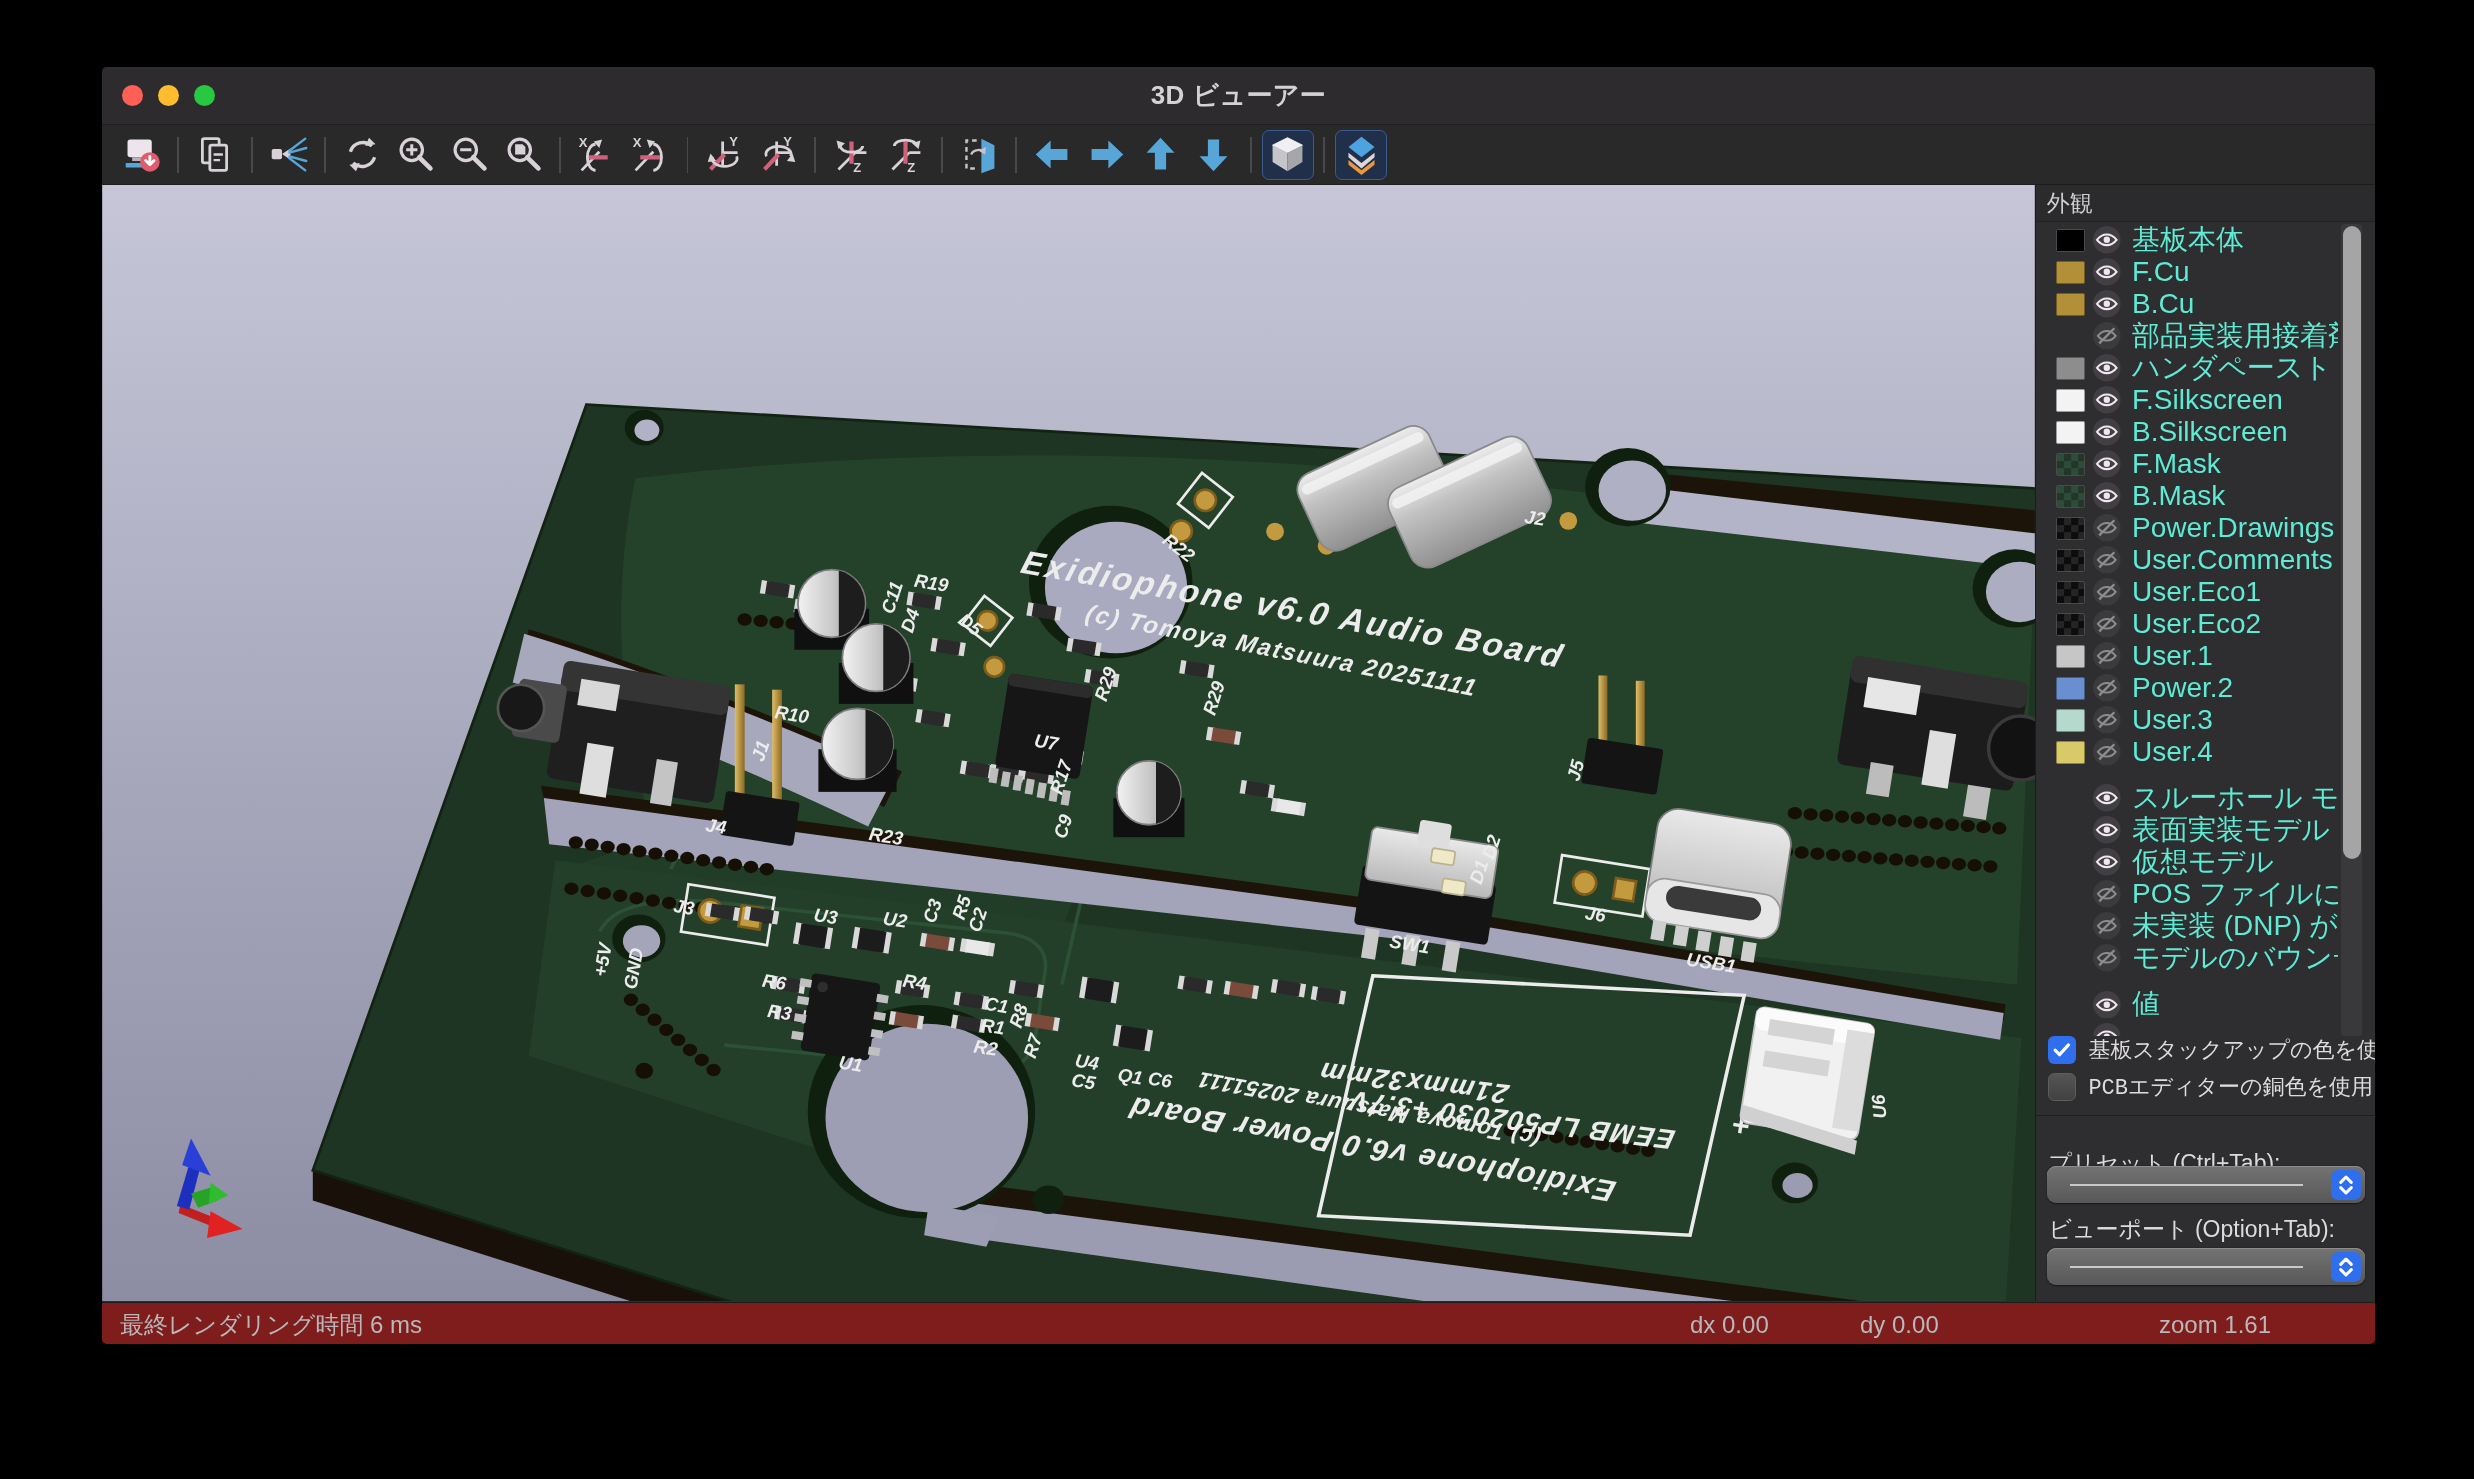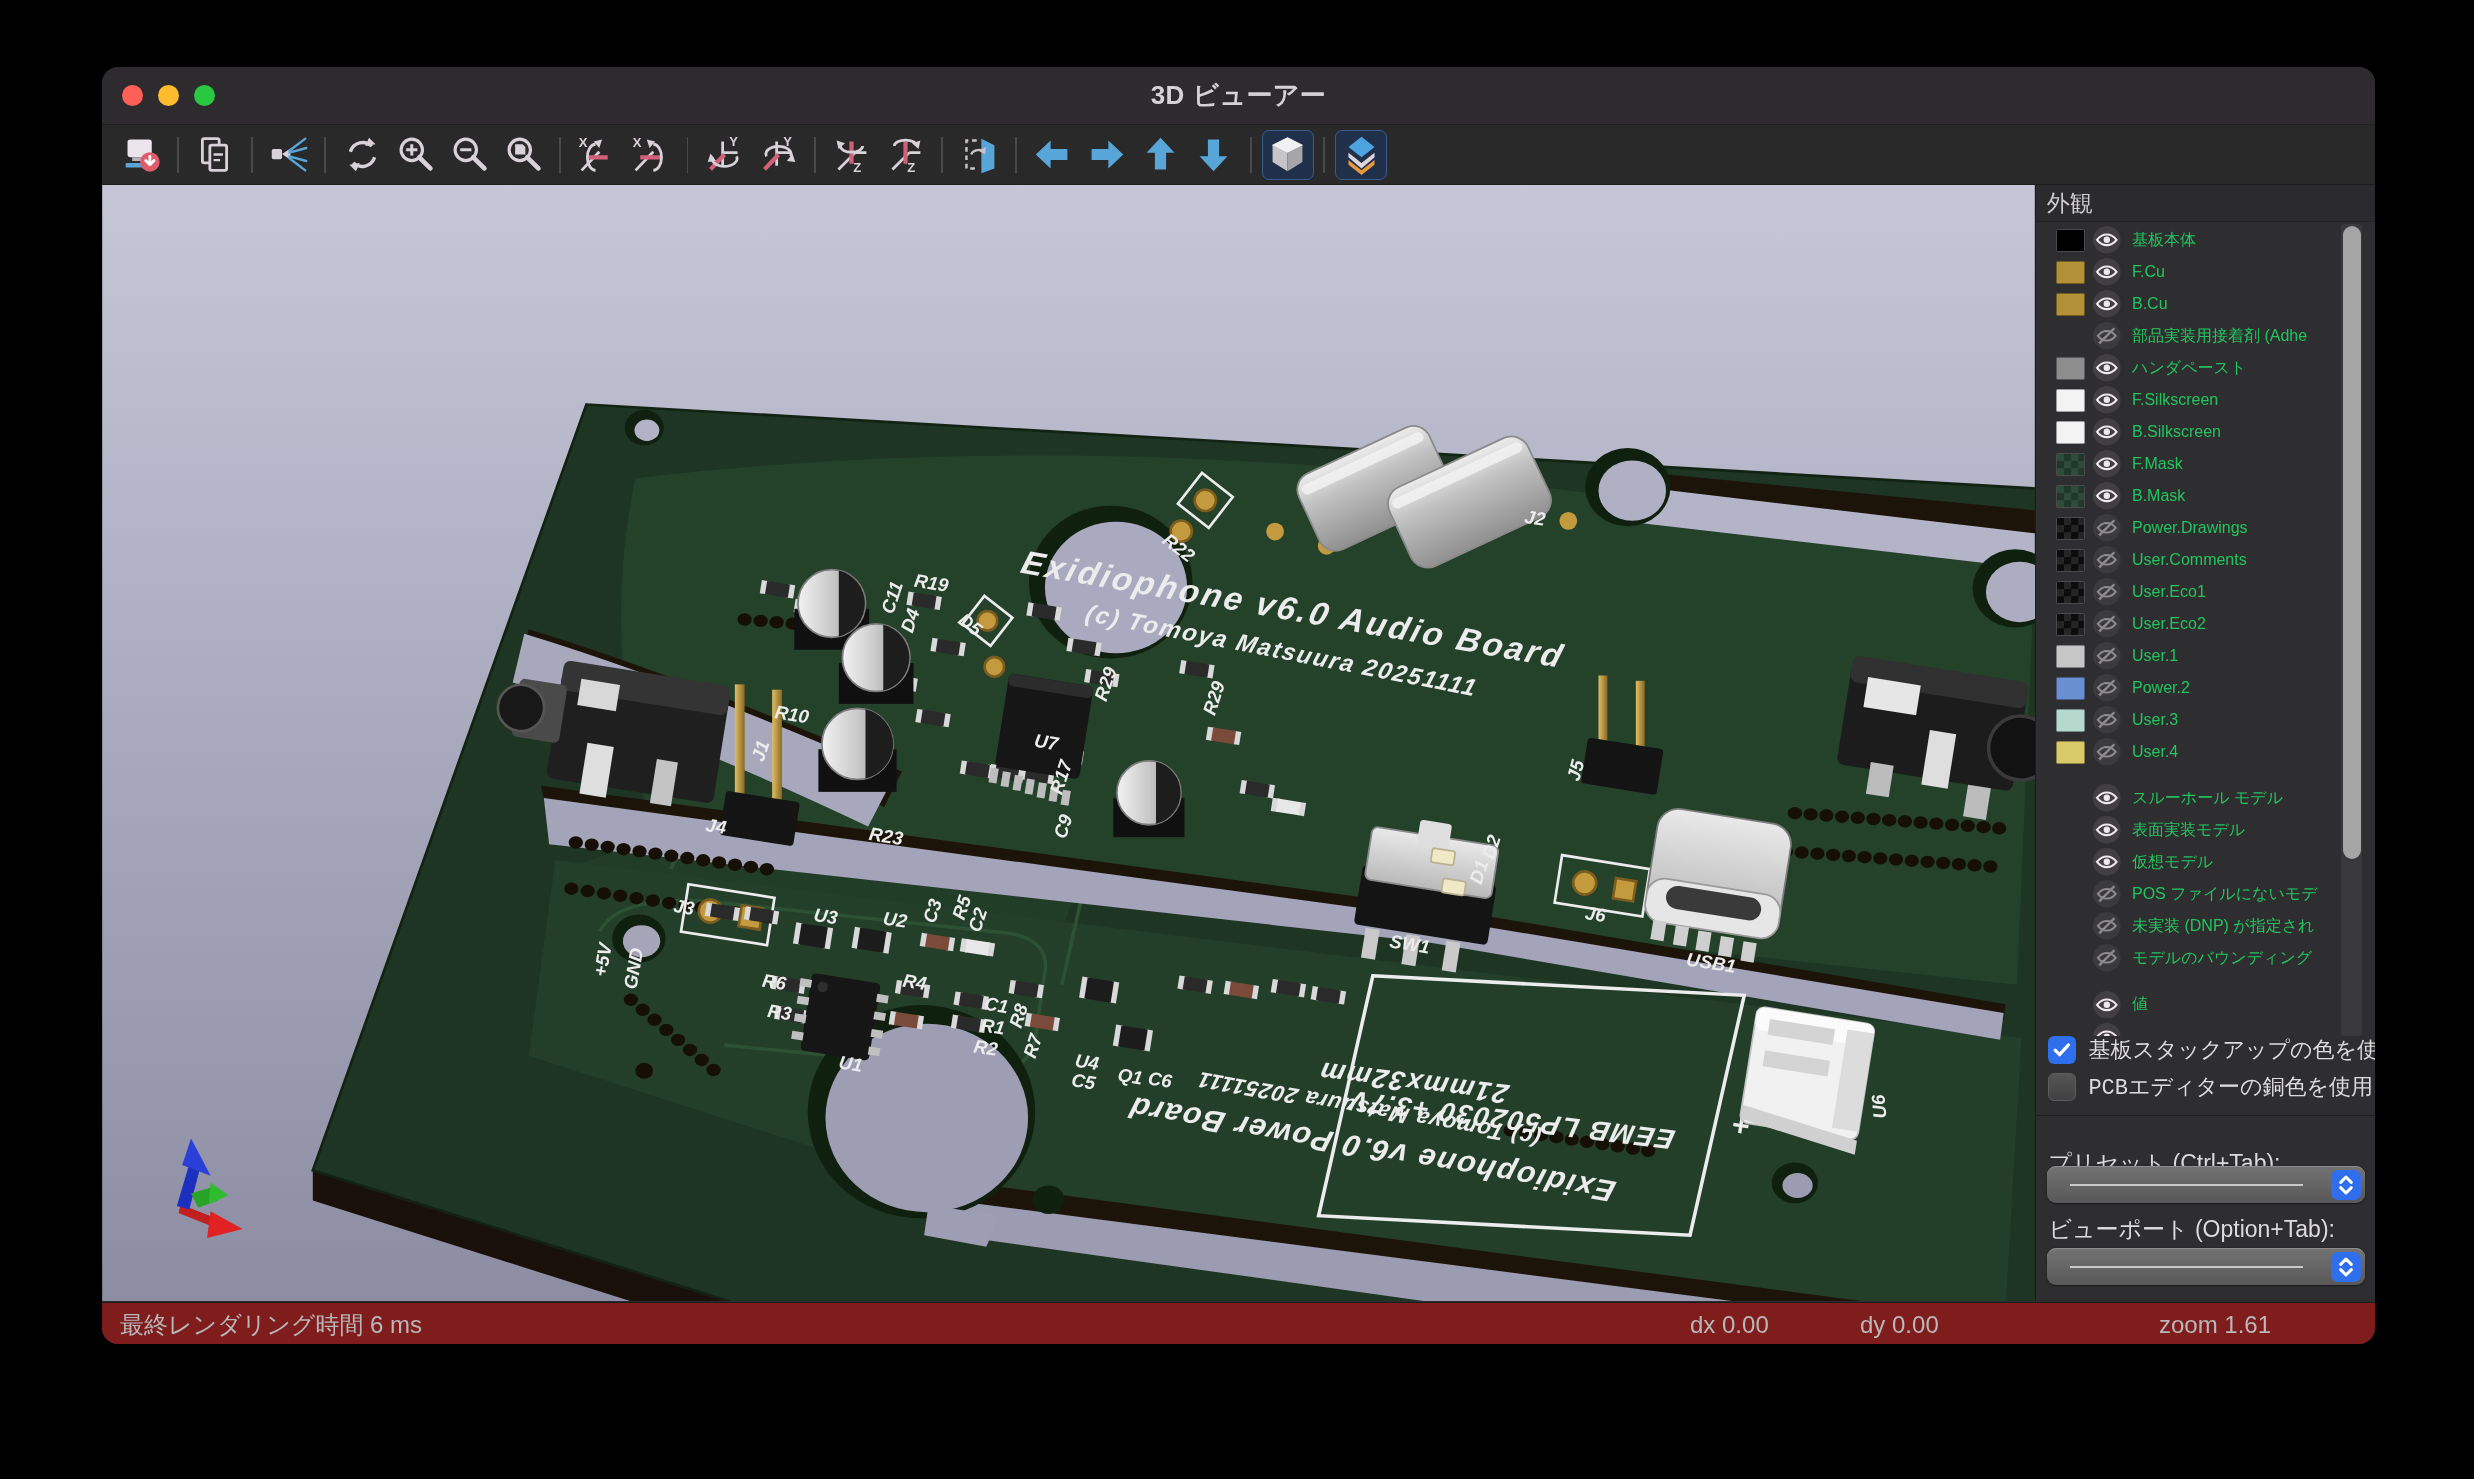"3D ビューアー" #window { border-radius: 16px -> 5px }
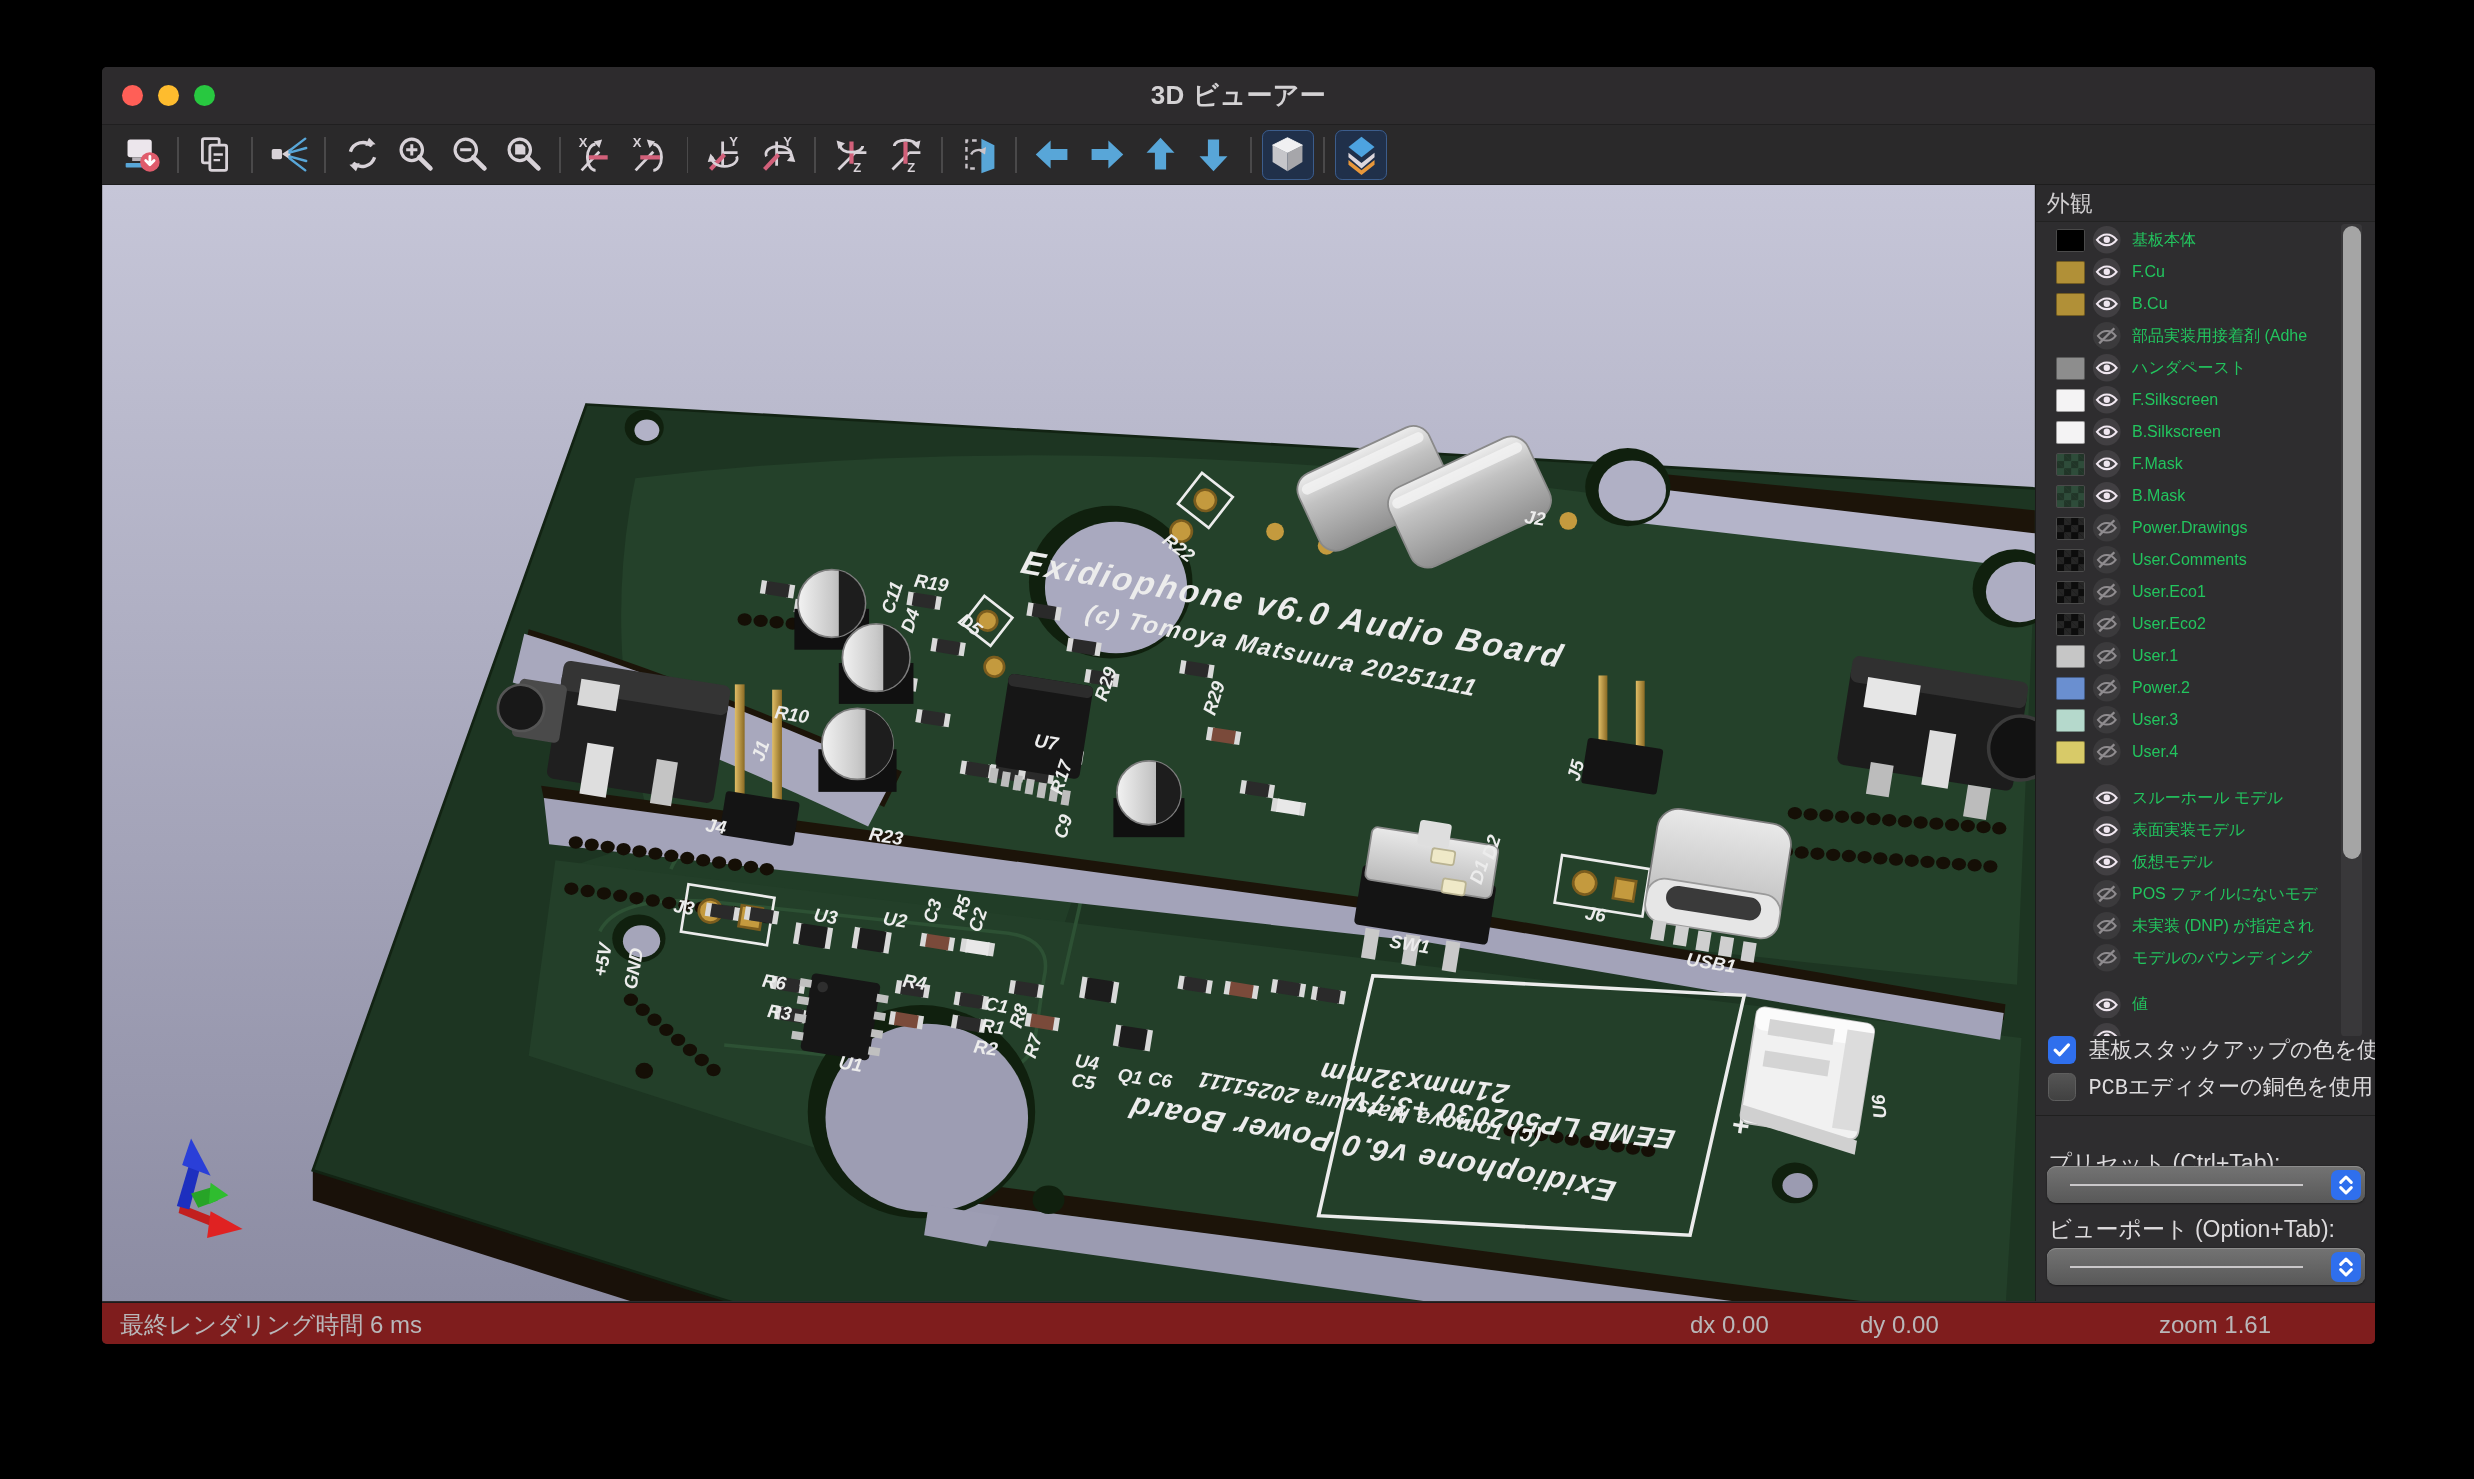"基板本体" .row .lbl { color: #22c55e -> #5eead4; font-size: 16px -> 28px }
